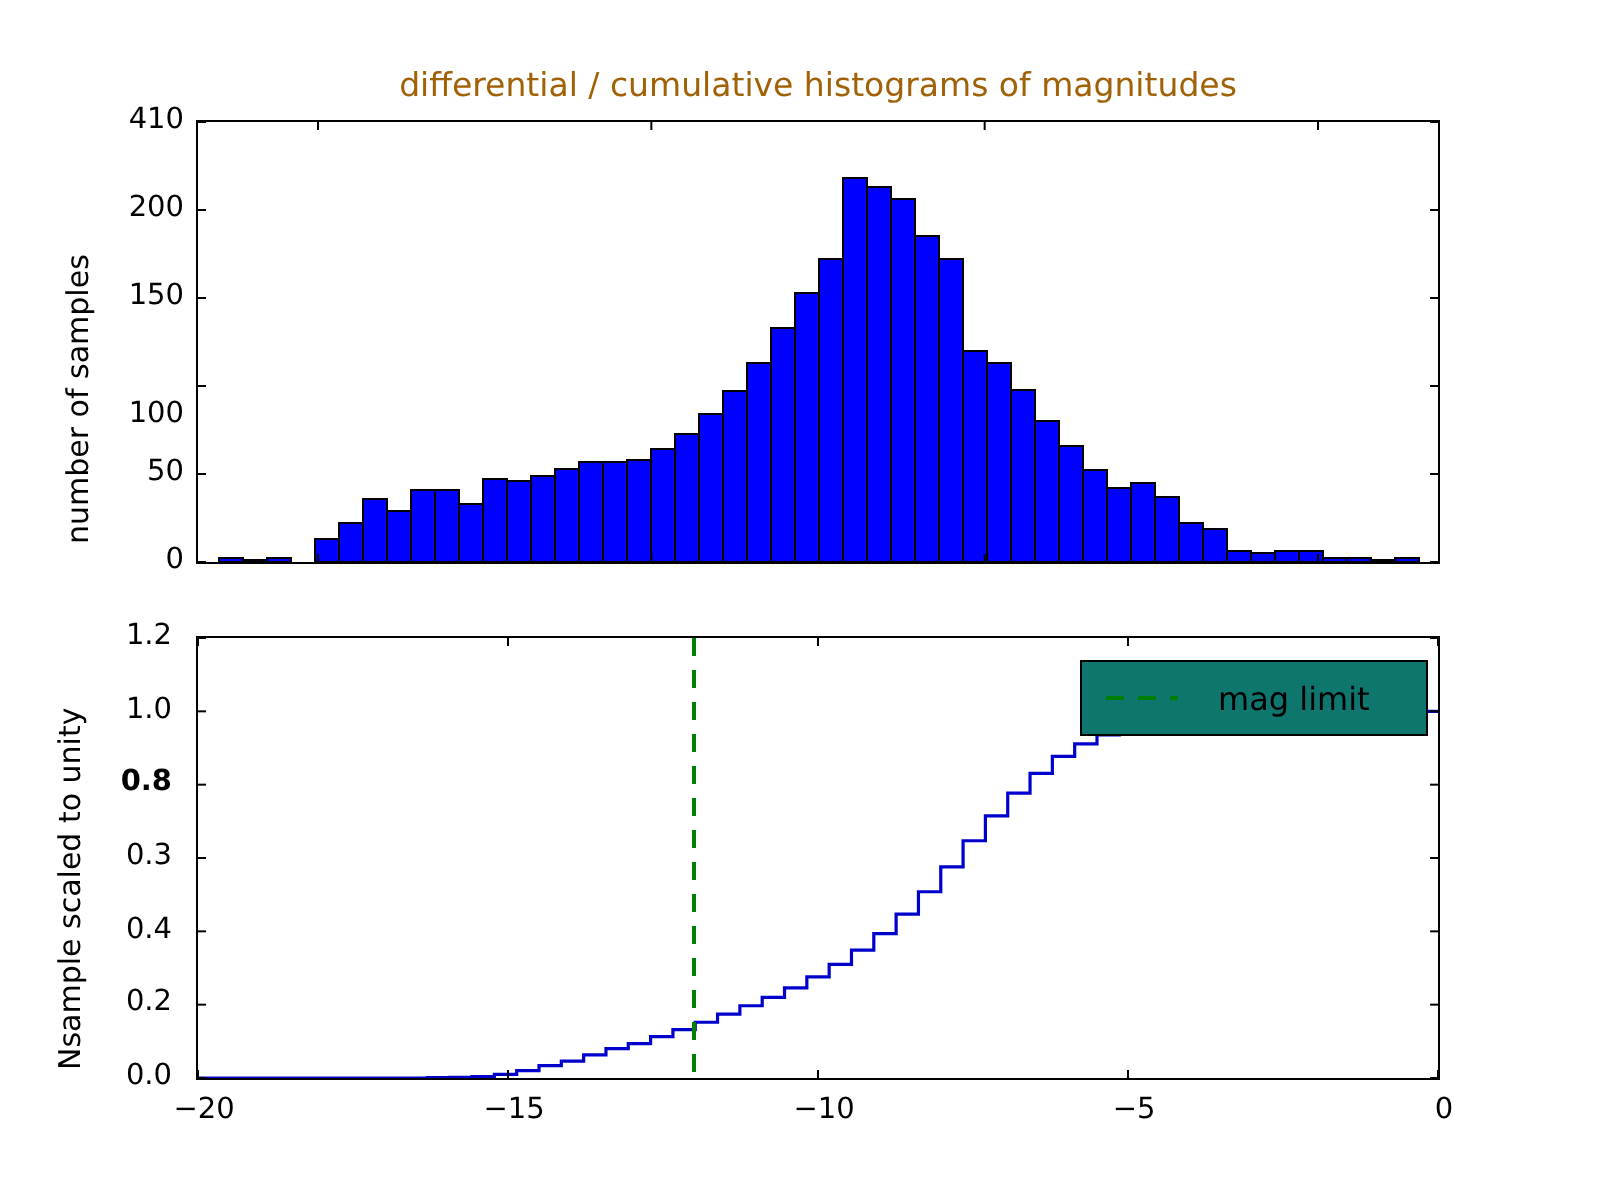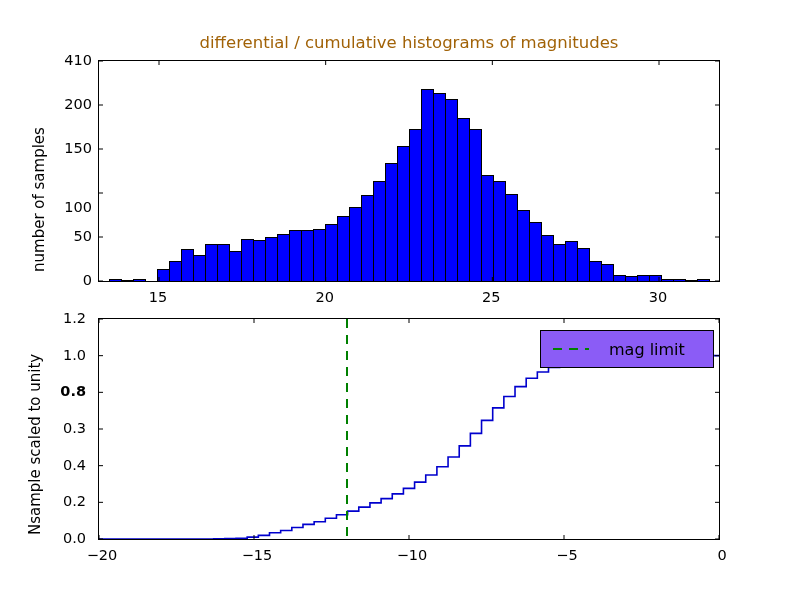"15" div.xtick-row { html: <div> <div>15</div> <div>20</div> <div>25</div> <div>30</div> </div> -> none }
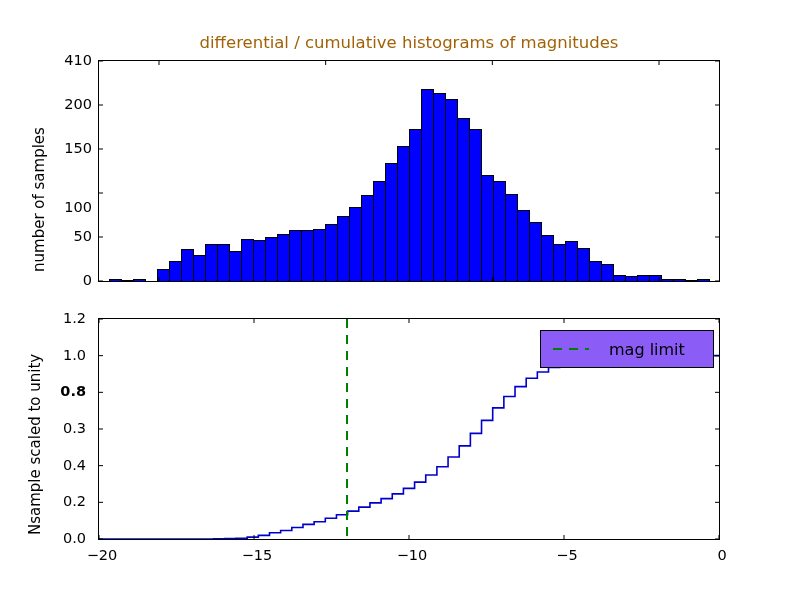"mag limit" #legend { background: #8b5cf6 -> #0f766e }
